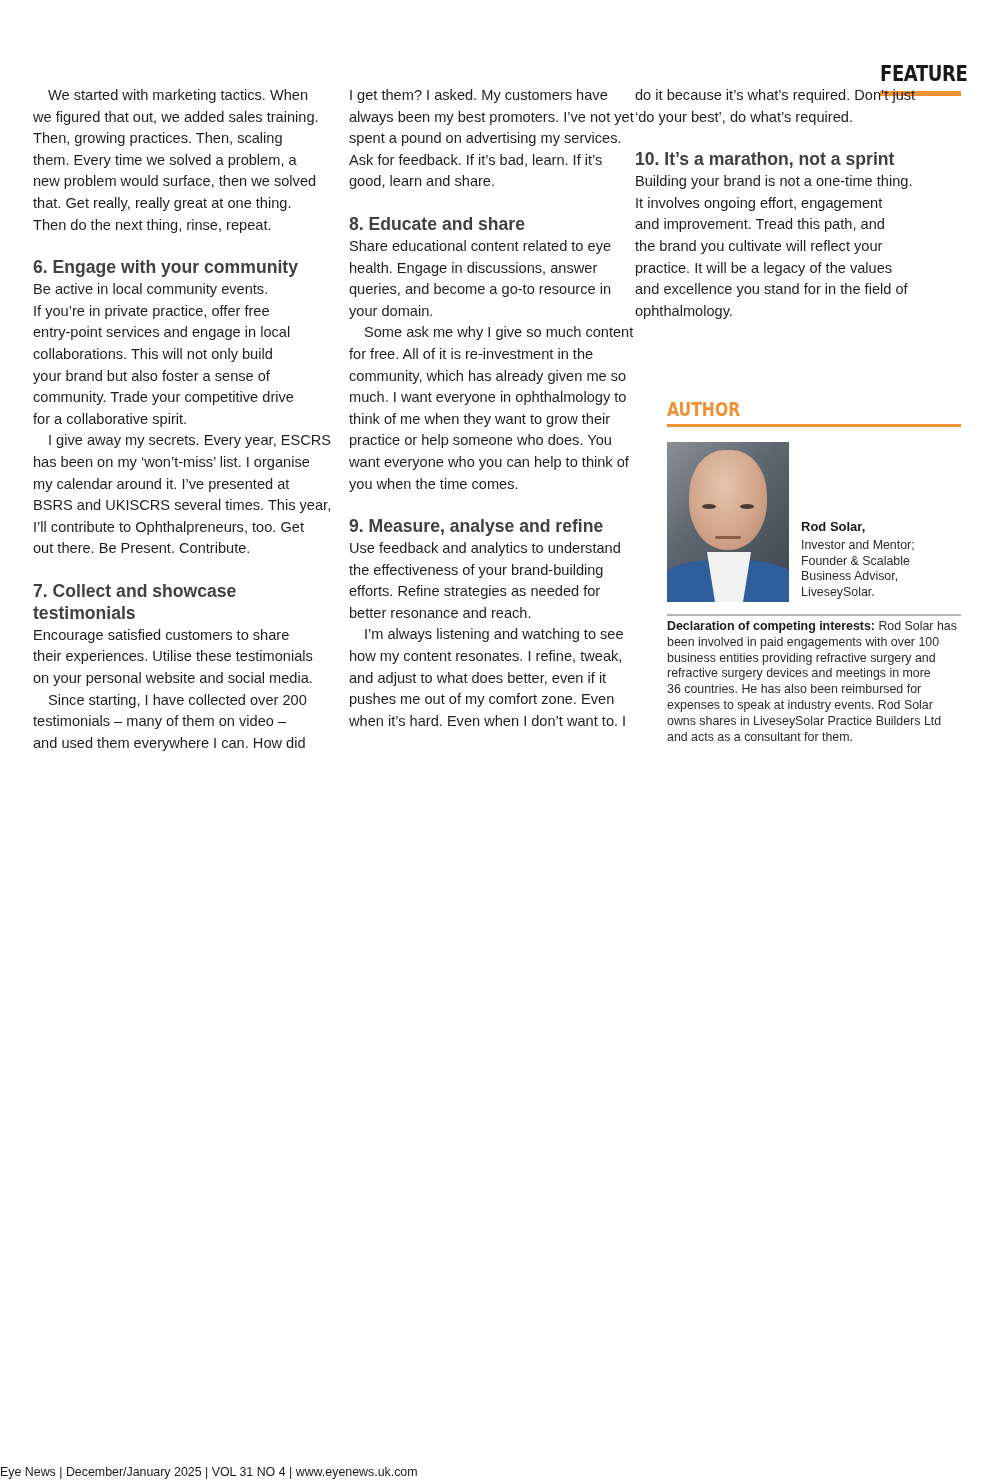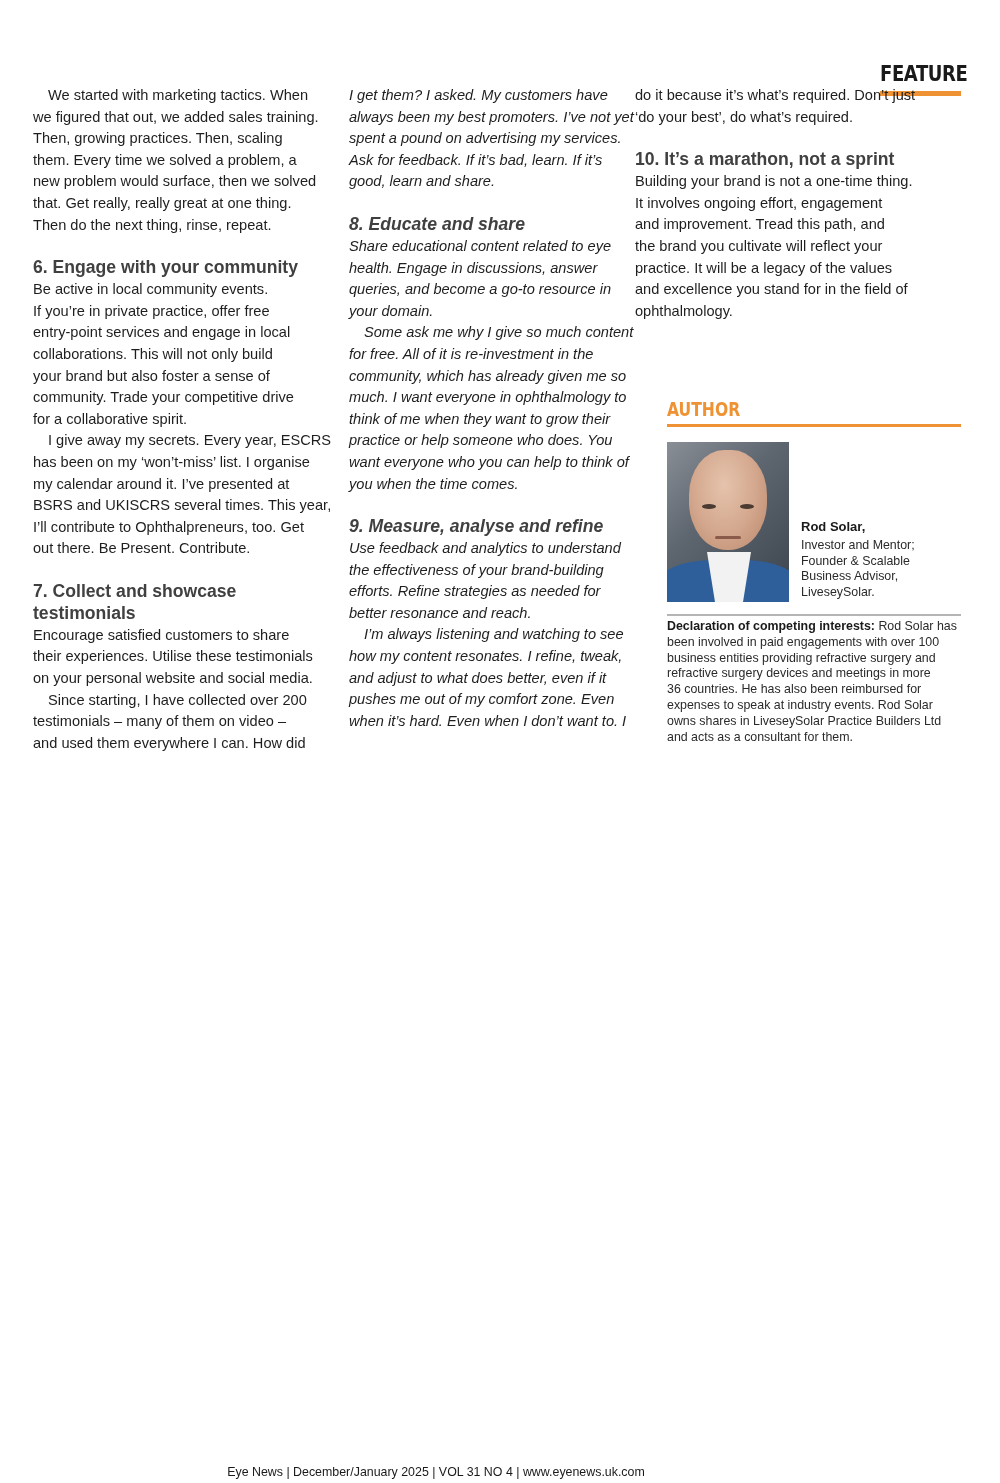"I get them? I asked." .col2 { font-style: italic -> none }
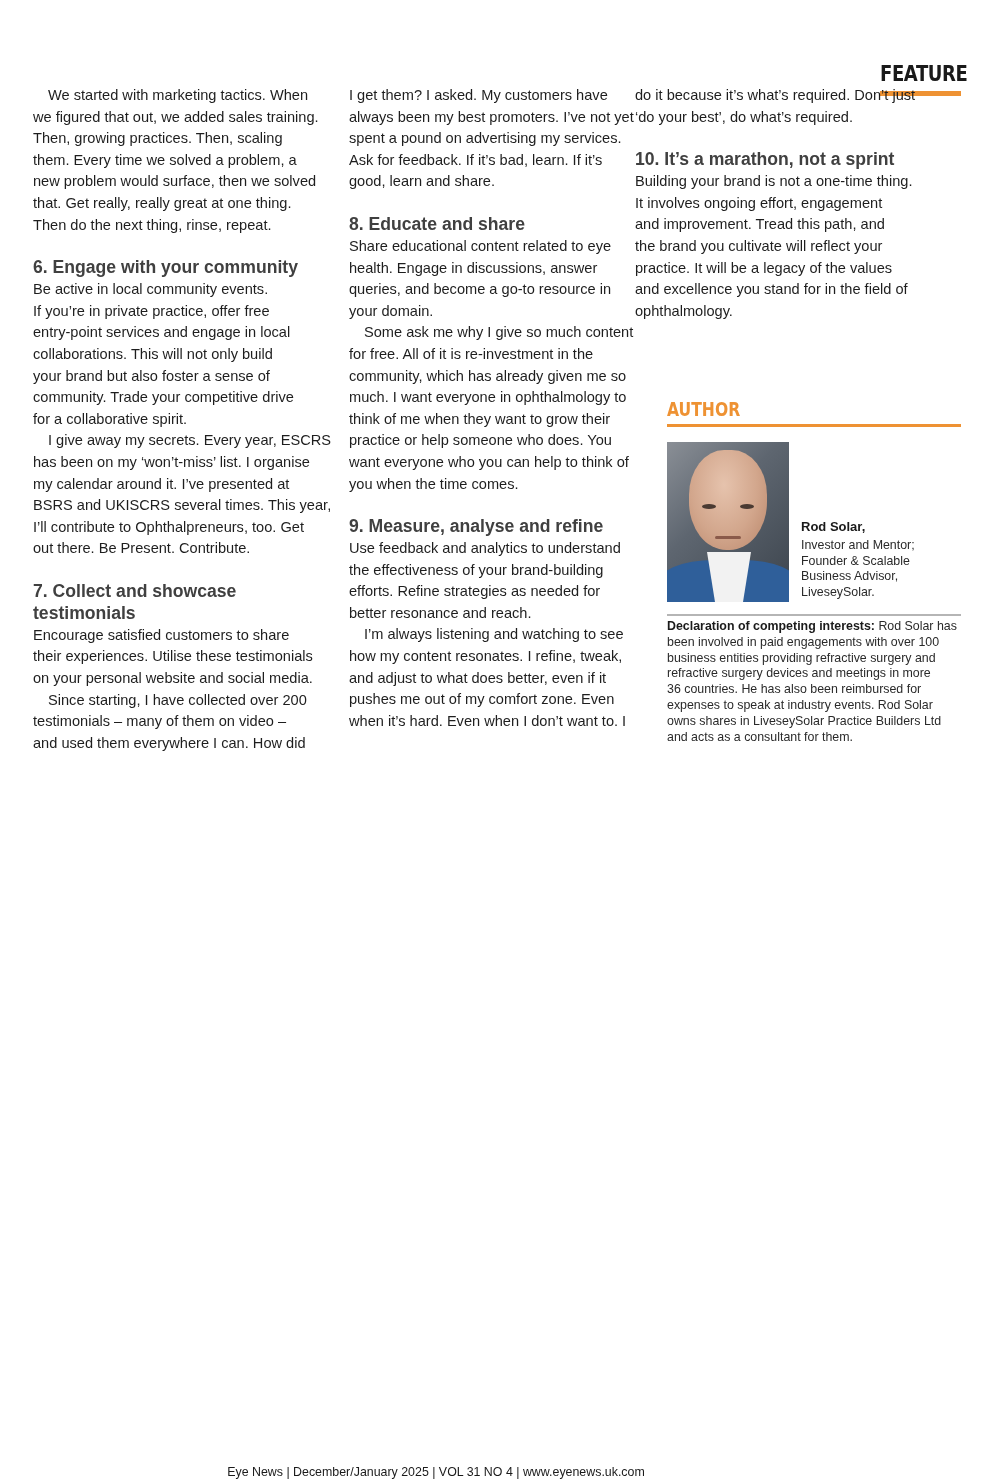"Eye News | December/January 2025" .footer { text-align: center -> none }
